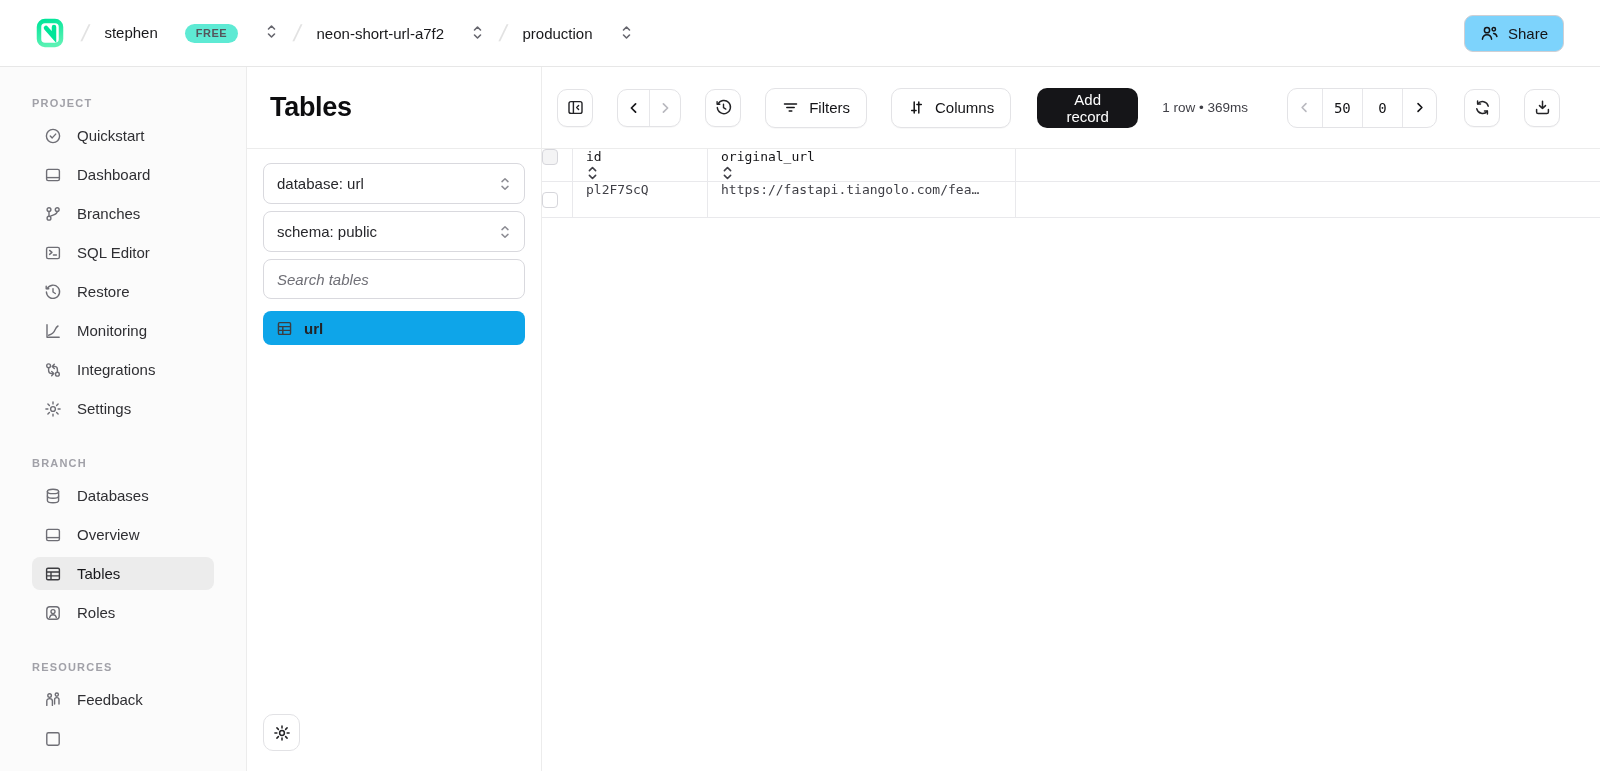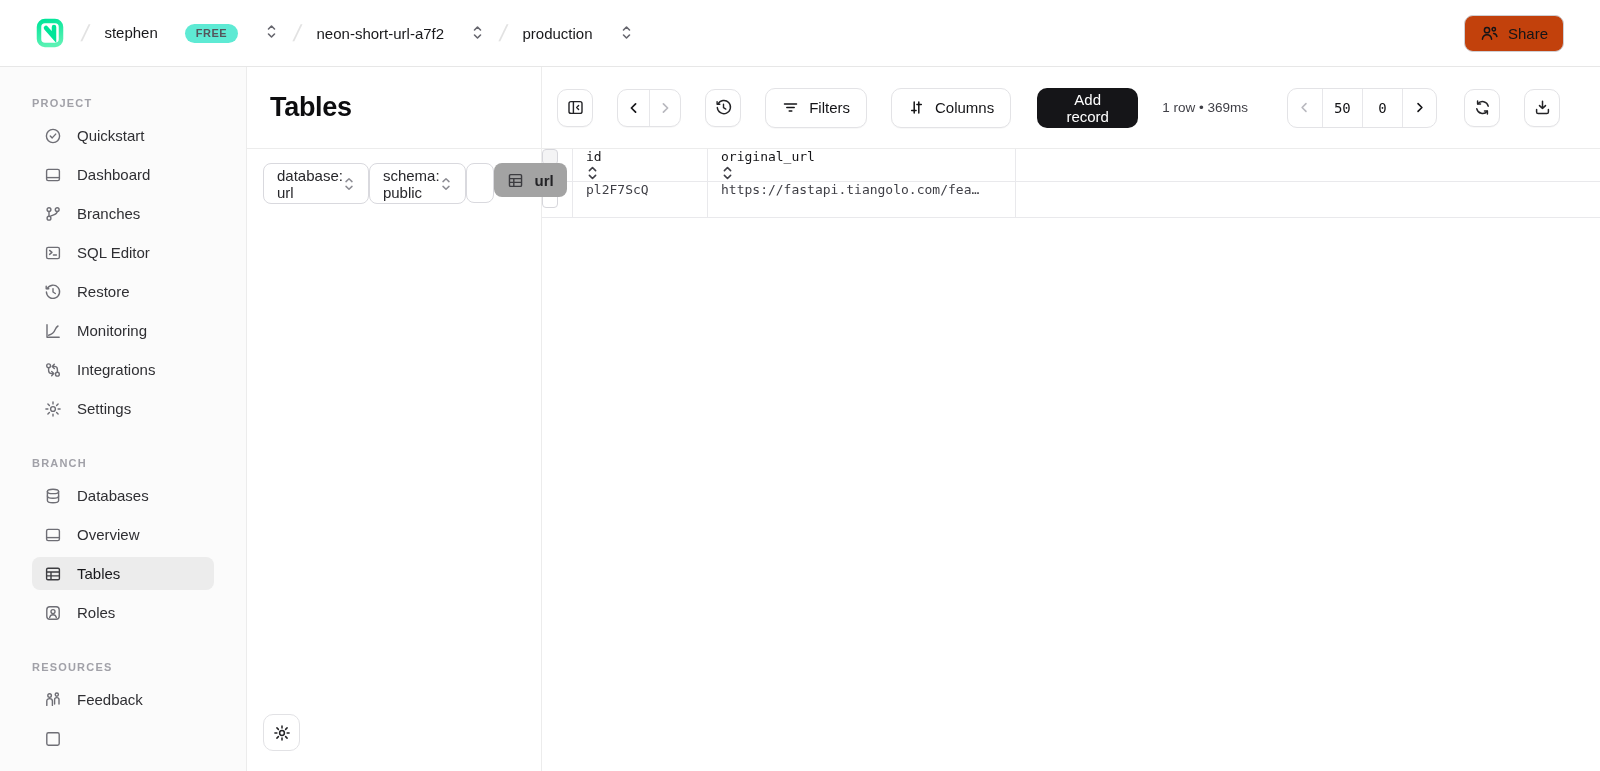"Share" .btn-share { background: #c2410c -> #7dd3fc }
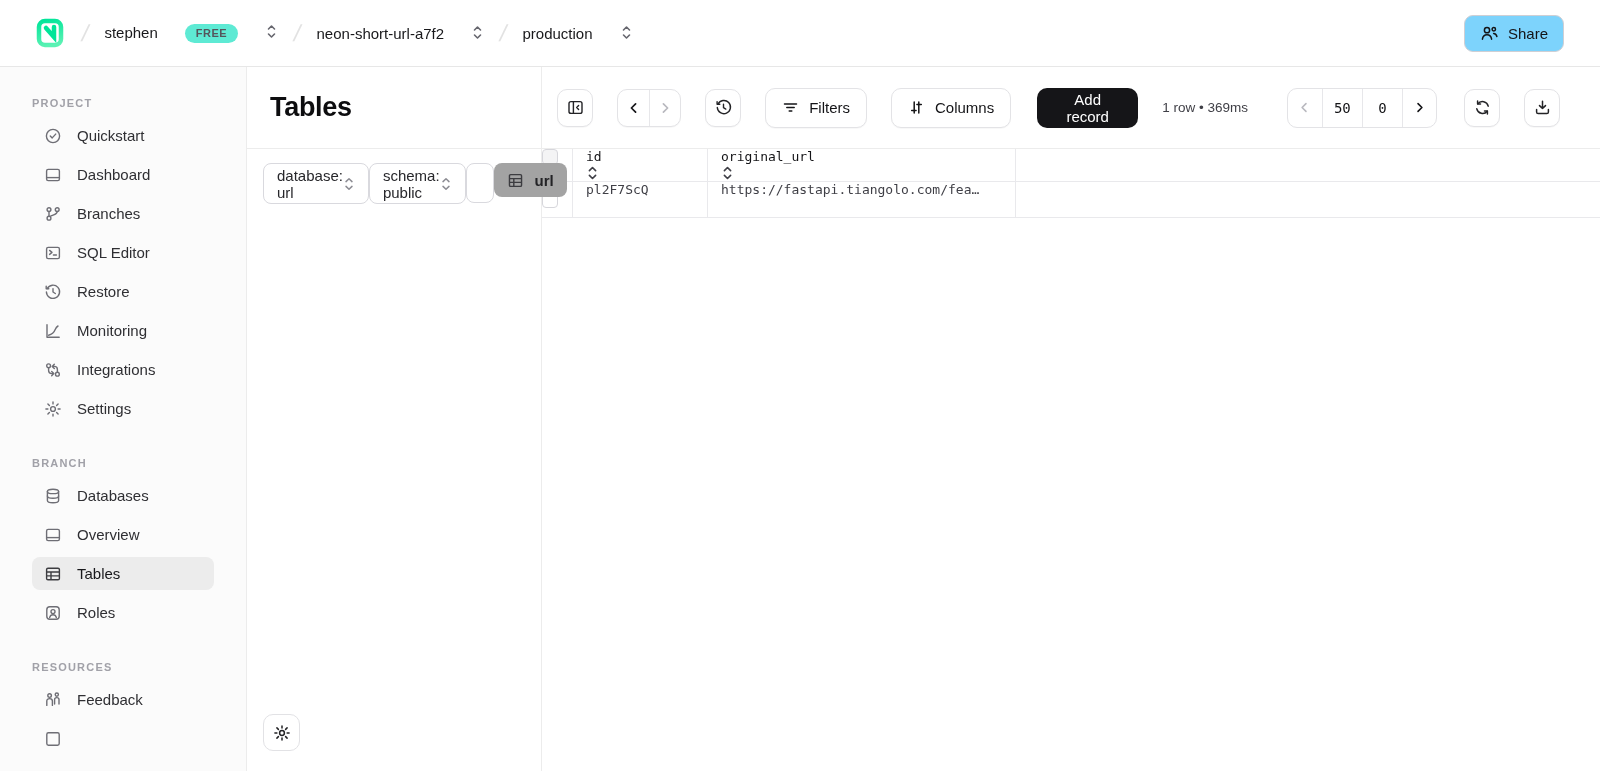"database: url" .panel-body { flex-direction: row -> column }
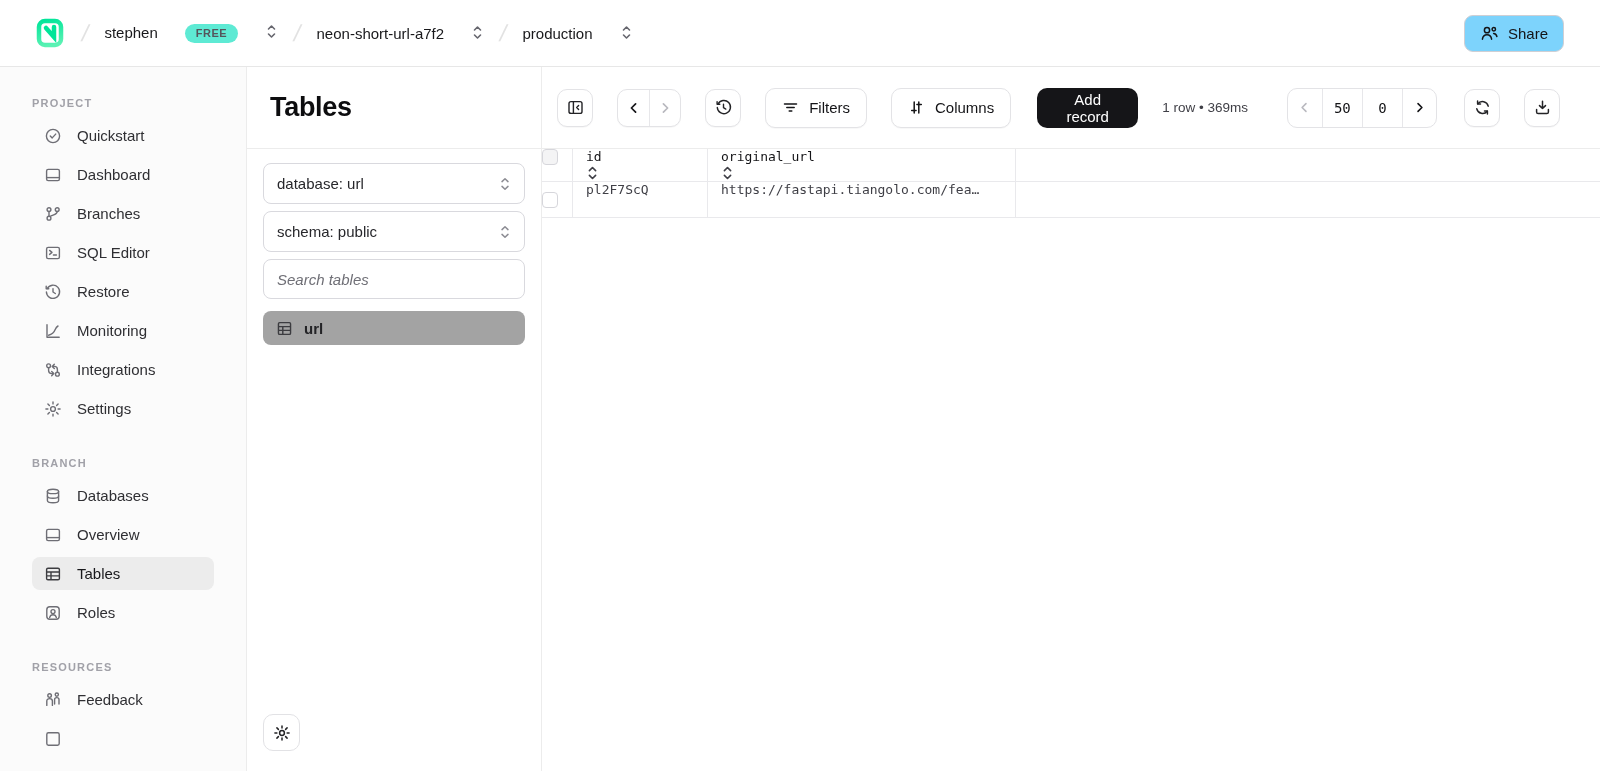"url" .tbl-item.active { background: #a3a3a3 -> #0ea5e9 }
